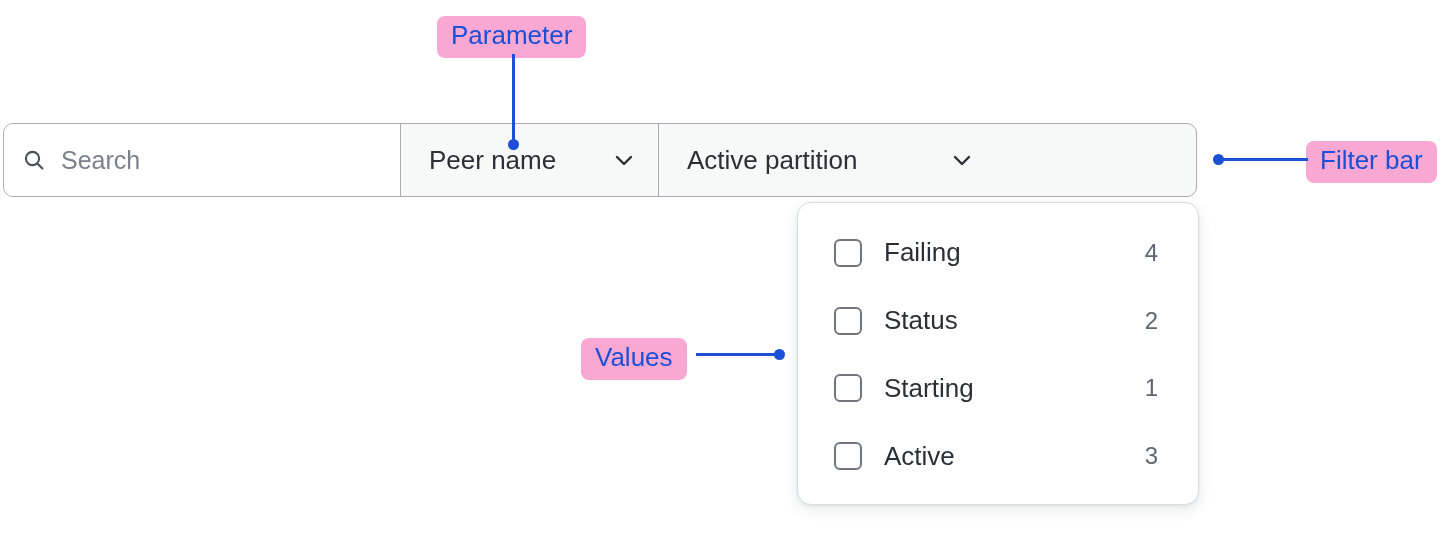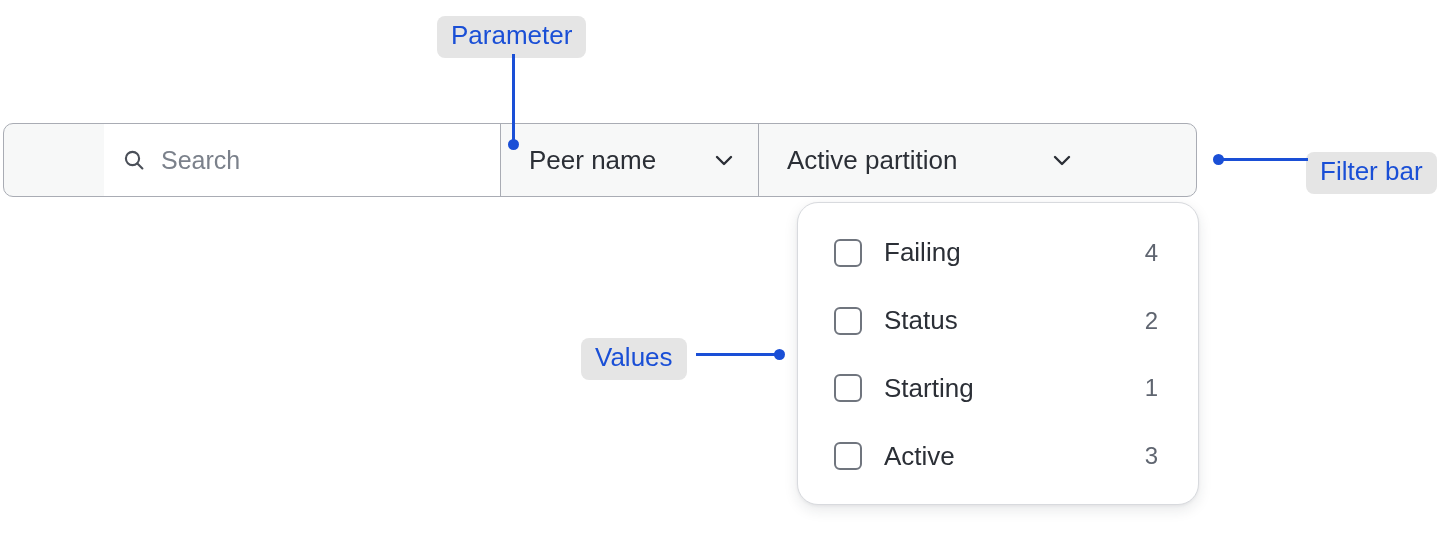"Parameter" .anno-chip { background: #e5e5e5 -> #f9a8d4 }
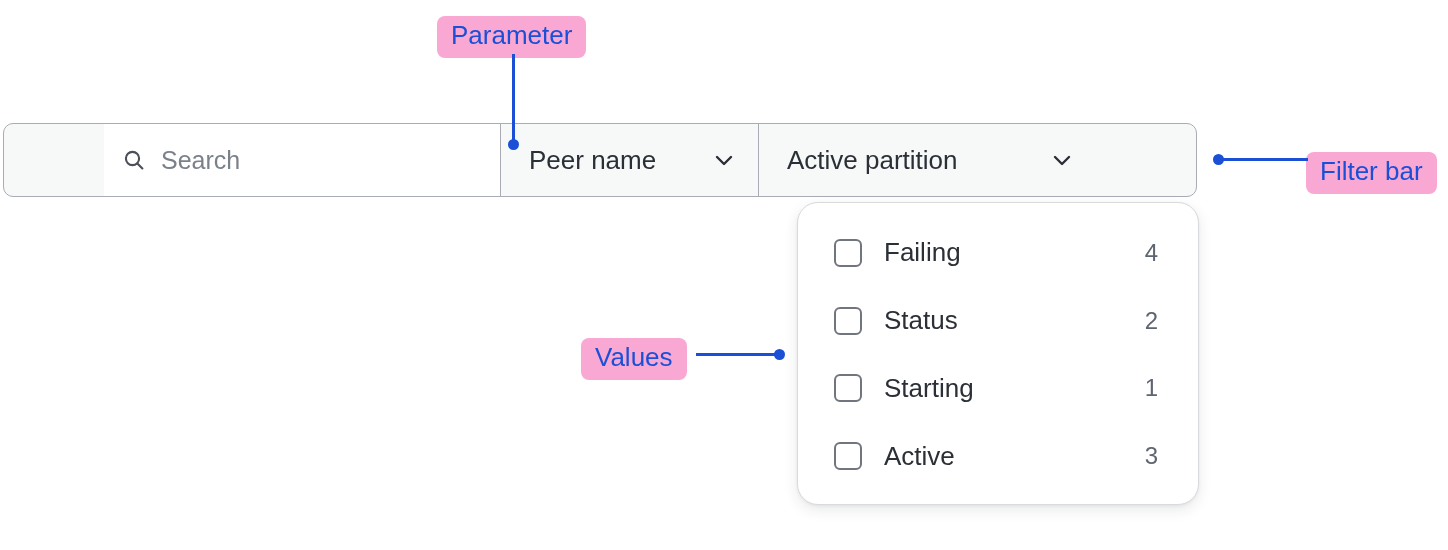"Search" #filter-bar { justify-content: center -> none }
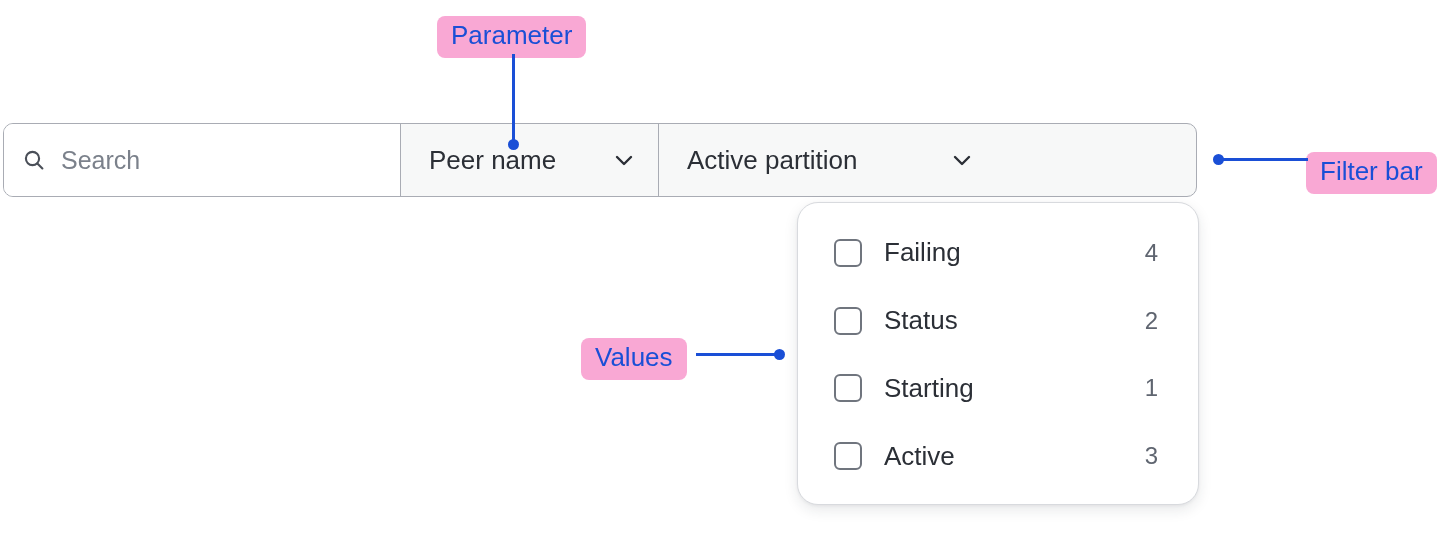"Filter bar" #anno-filterbar-chip { top: 152px -> 141px }
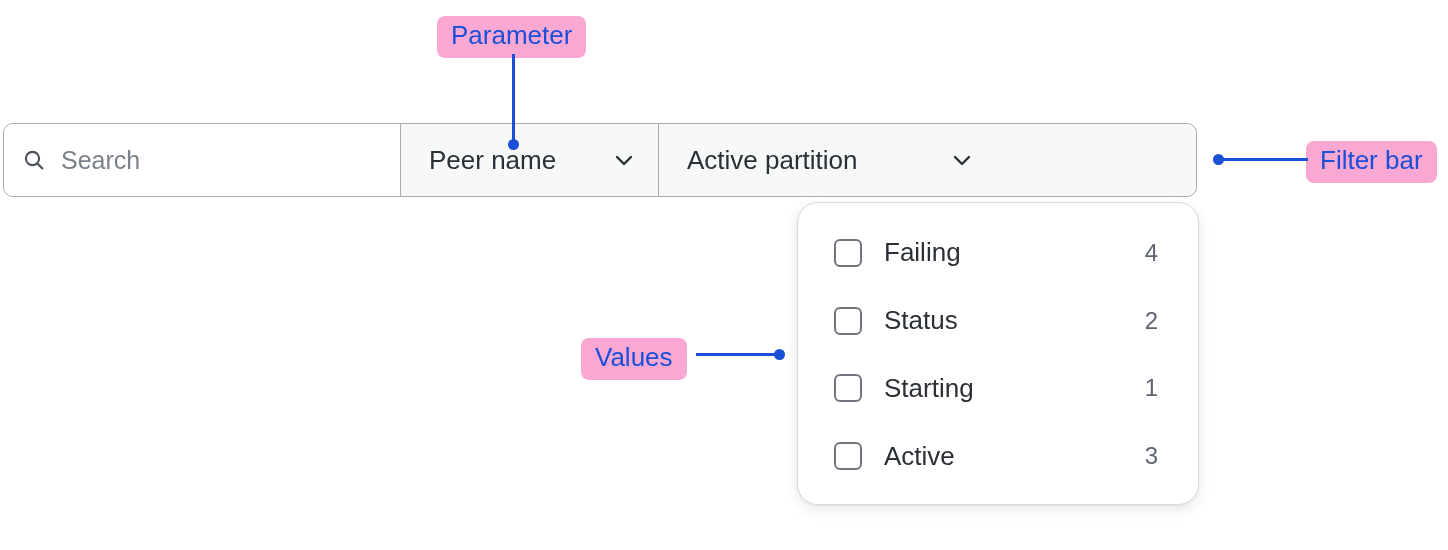"Failing" #values-panel { border-radius: 21px -> 14px }
